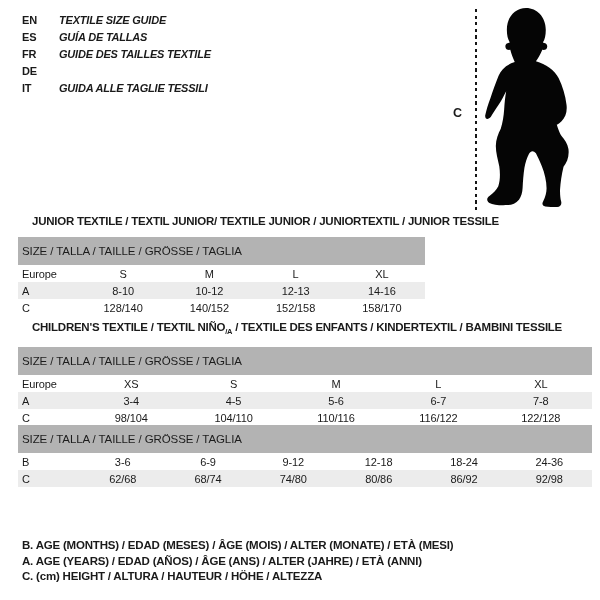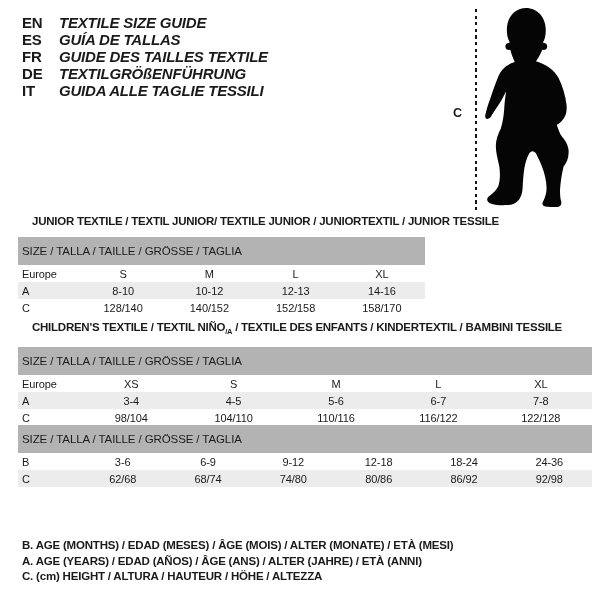"EN" .lang-row { font-size: 15px -> 11px }
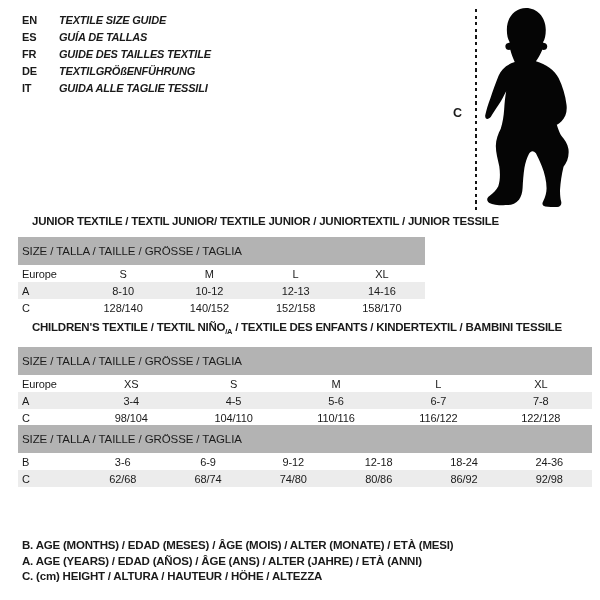"TEXTILGRÖßENFÜHRUNG" span.lang-title { html: <span>TEXTILGRÖßENFÜHRUNG</span> -> none }
